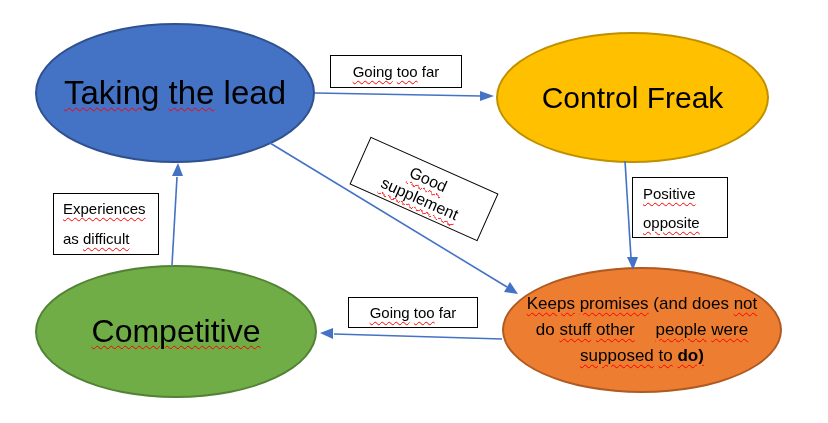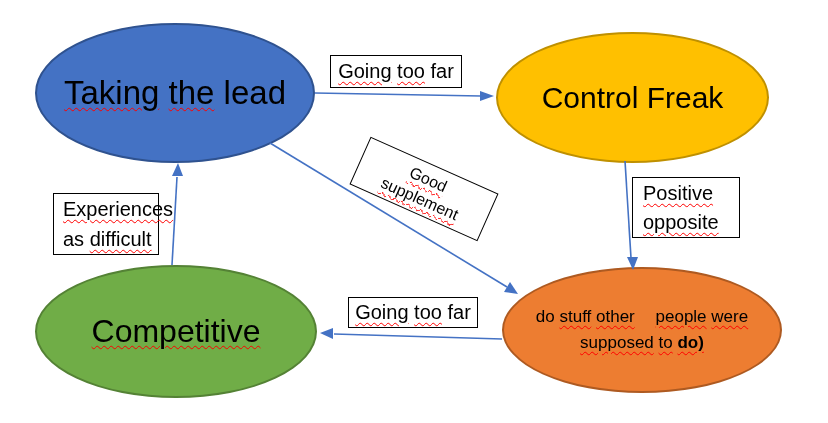"Going too far" .label-box { font-size: 20px -> 15px }
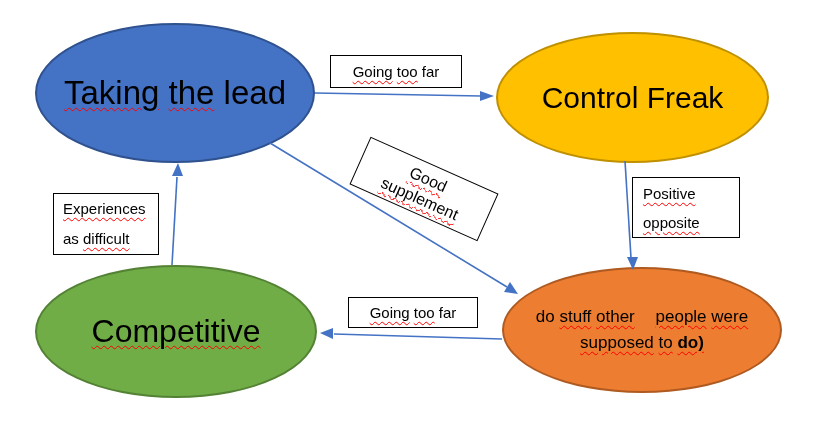"Positive" .box-pos { width: 108px -> 96px }
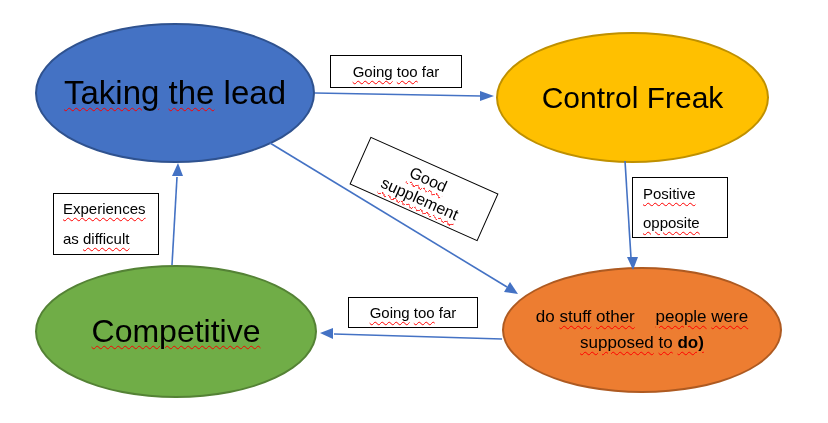"Keeps promises (and does not" div.rich-line { html: none -> <div><span>Keeps</span><span> </span><span>promises</span><span> (and does </span><span>not</span></div> }
